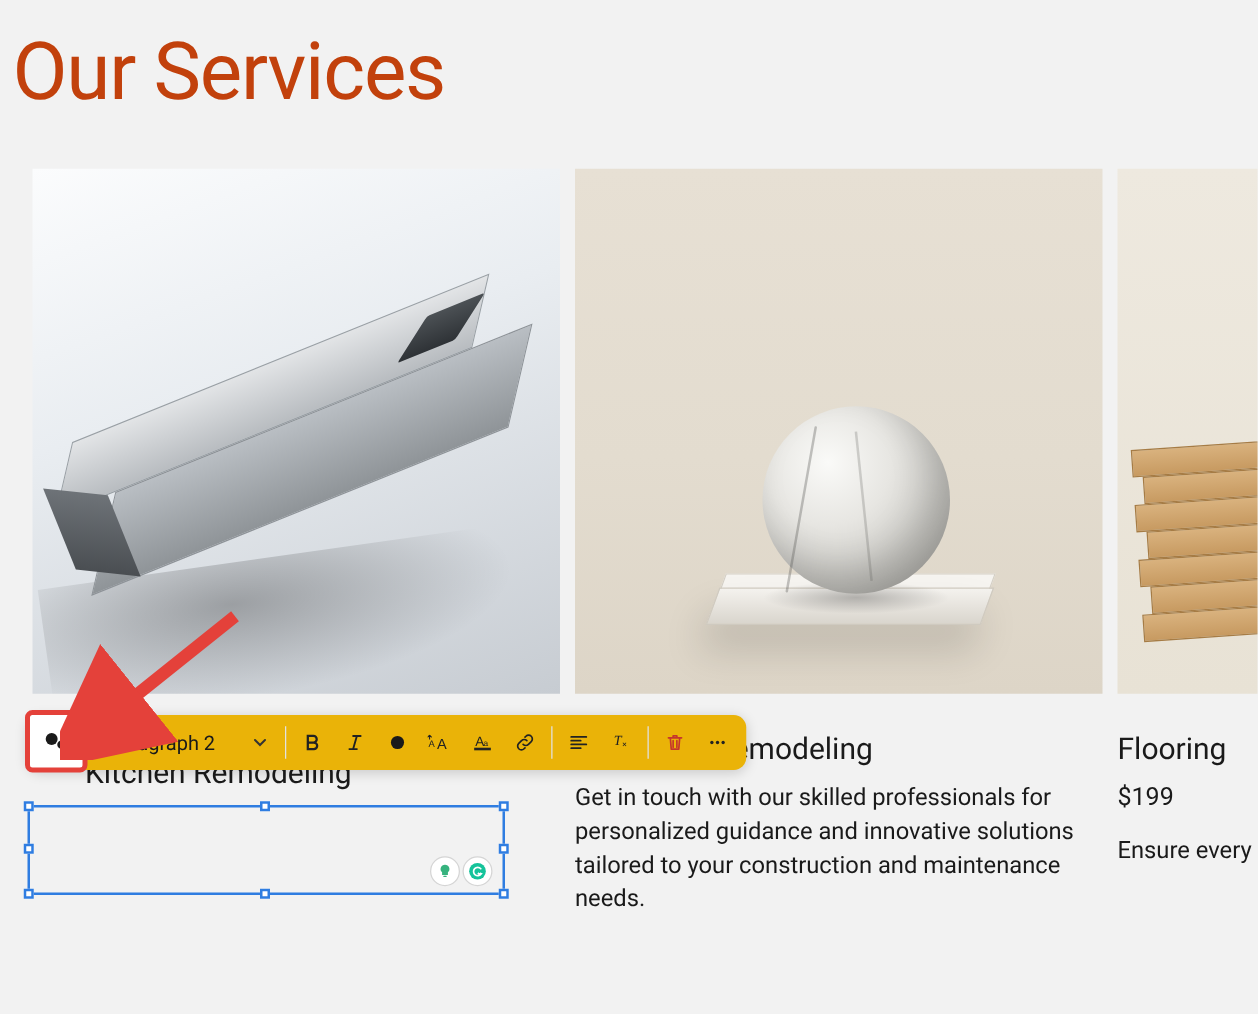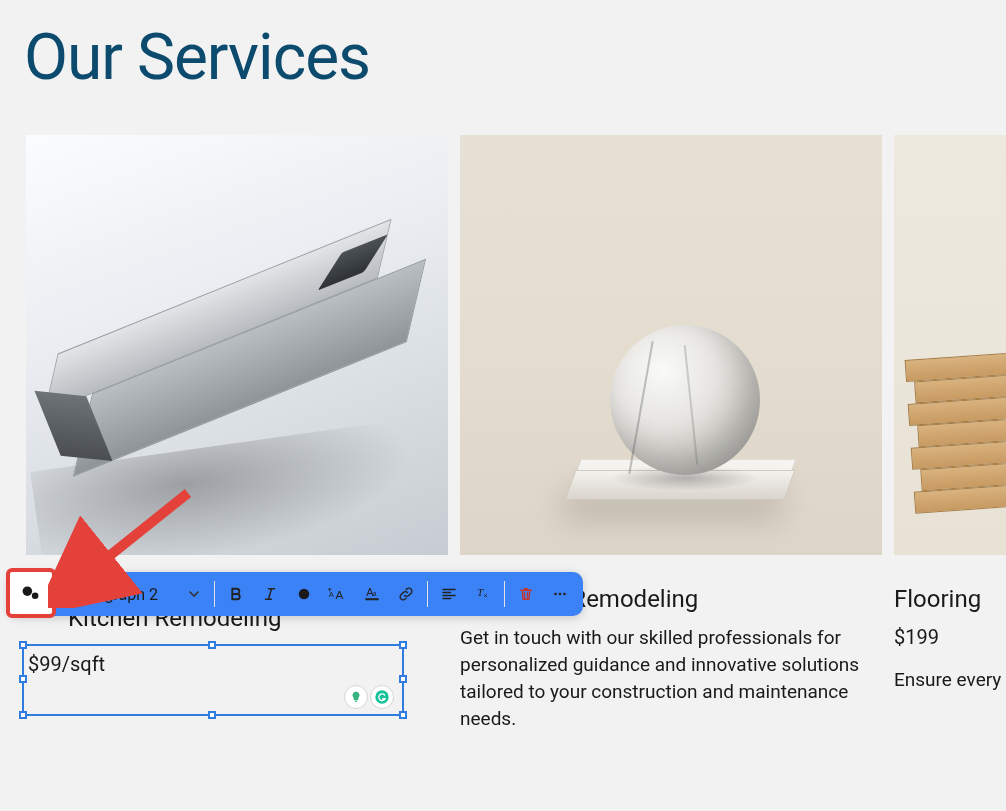"Our Services" .page-title { color: #0c4a6e -> #c2410c; margin: 20px 0 40px 24px -> 20px 0 40px 10px }
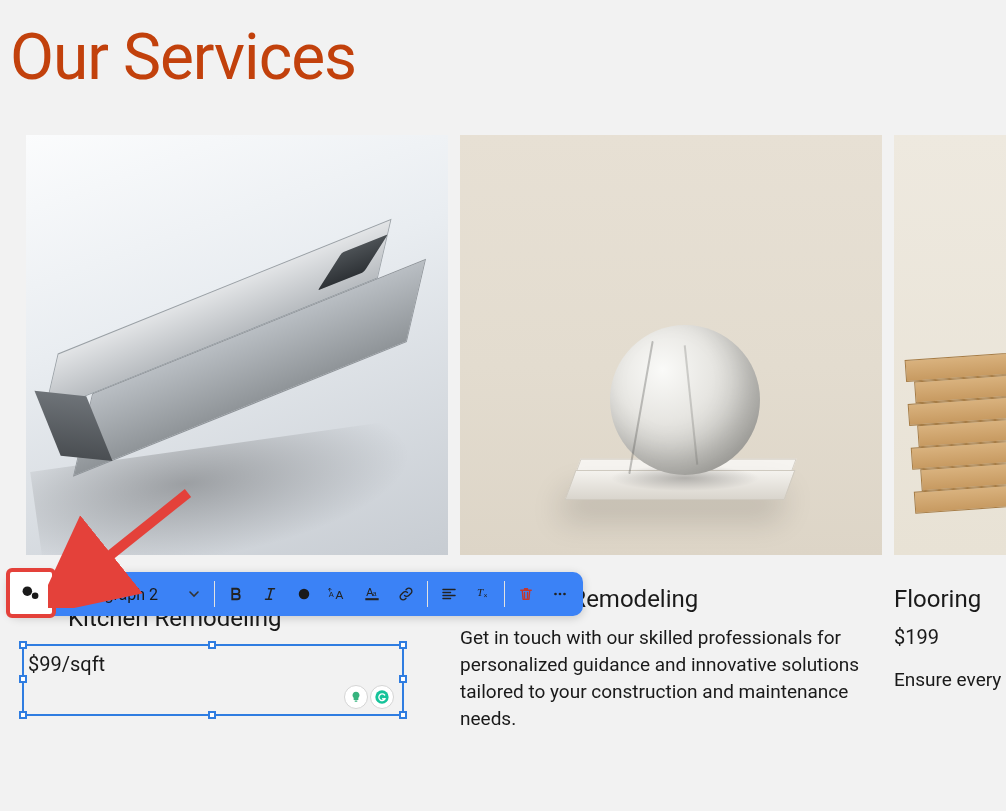"Paragraph 2" .toolbar { background: #3b82f6 -> #eab308; left: 8px -> 22px }
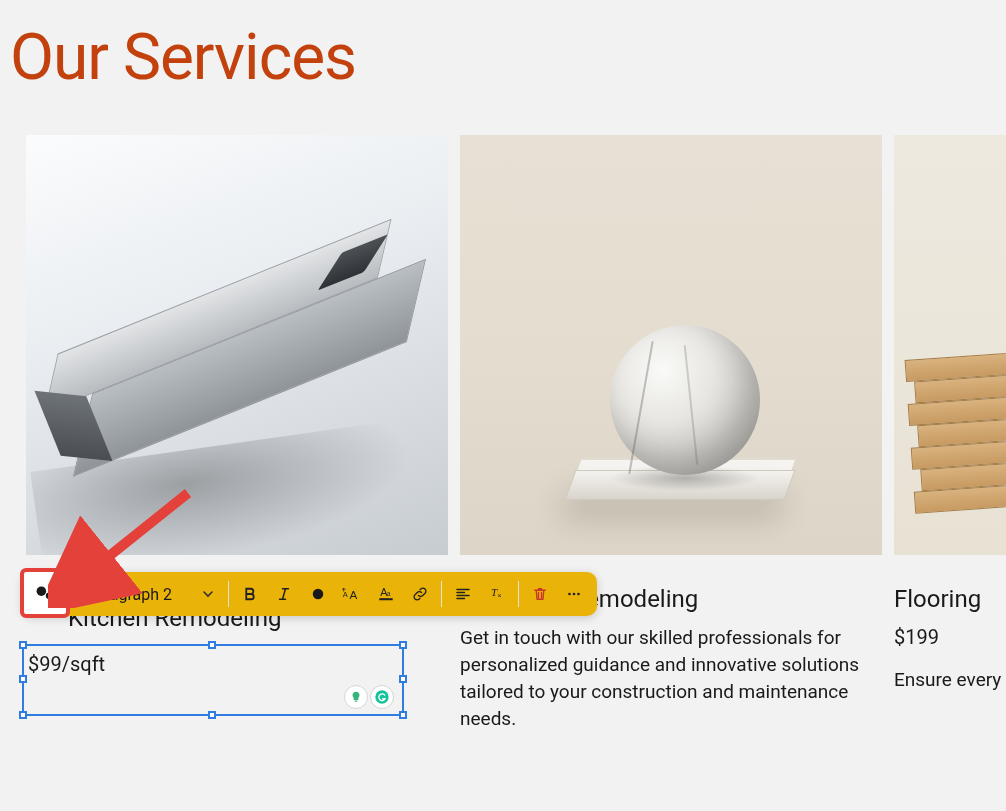"$99/sqft" div.sel-content { html: <div>$99/sqft</div> -> none }
